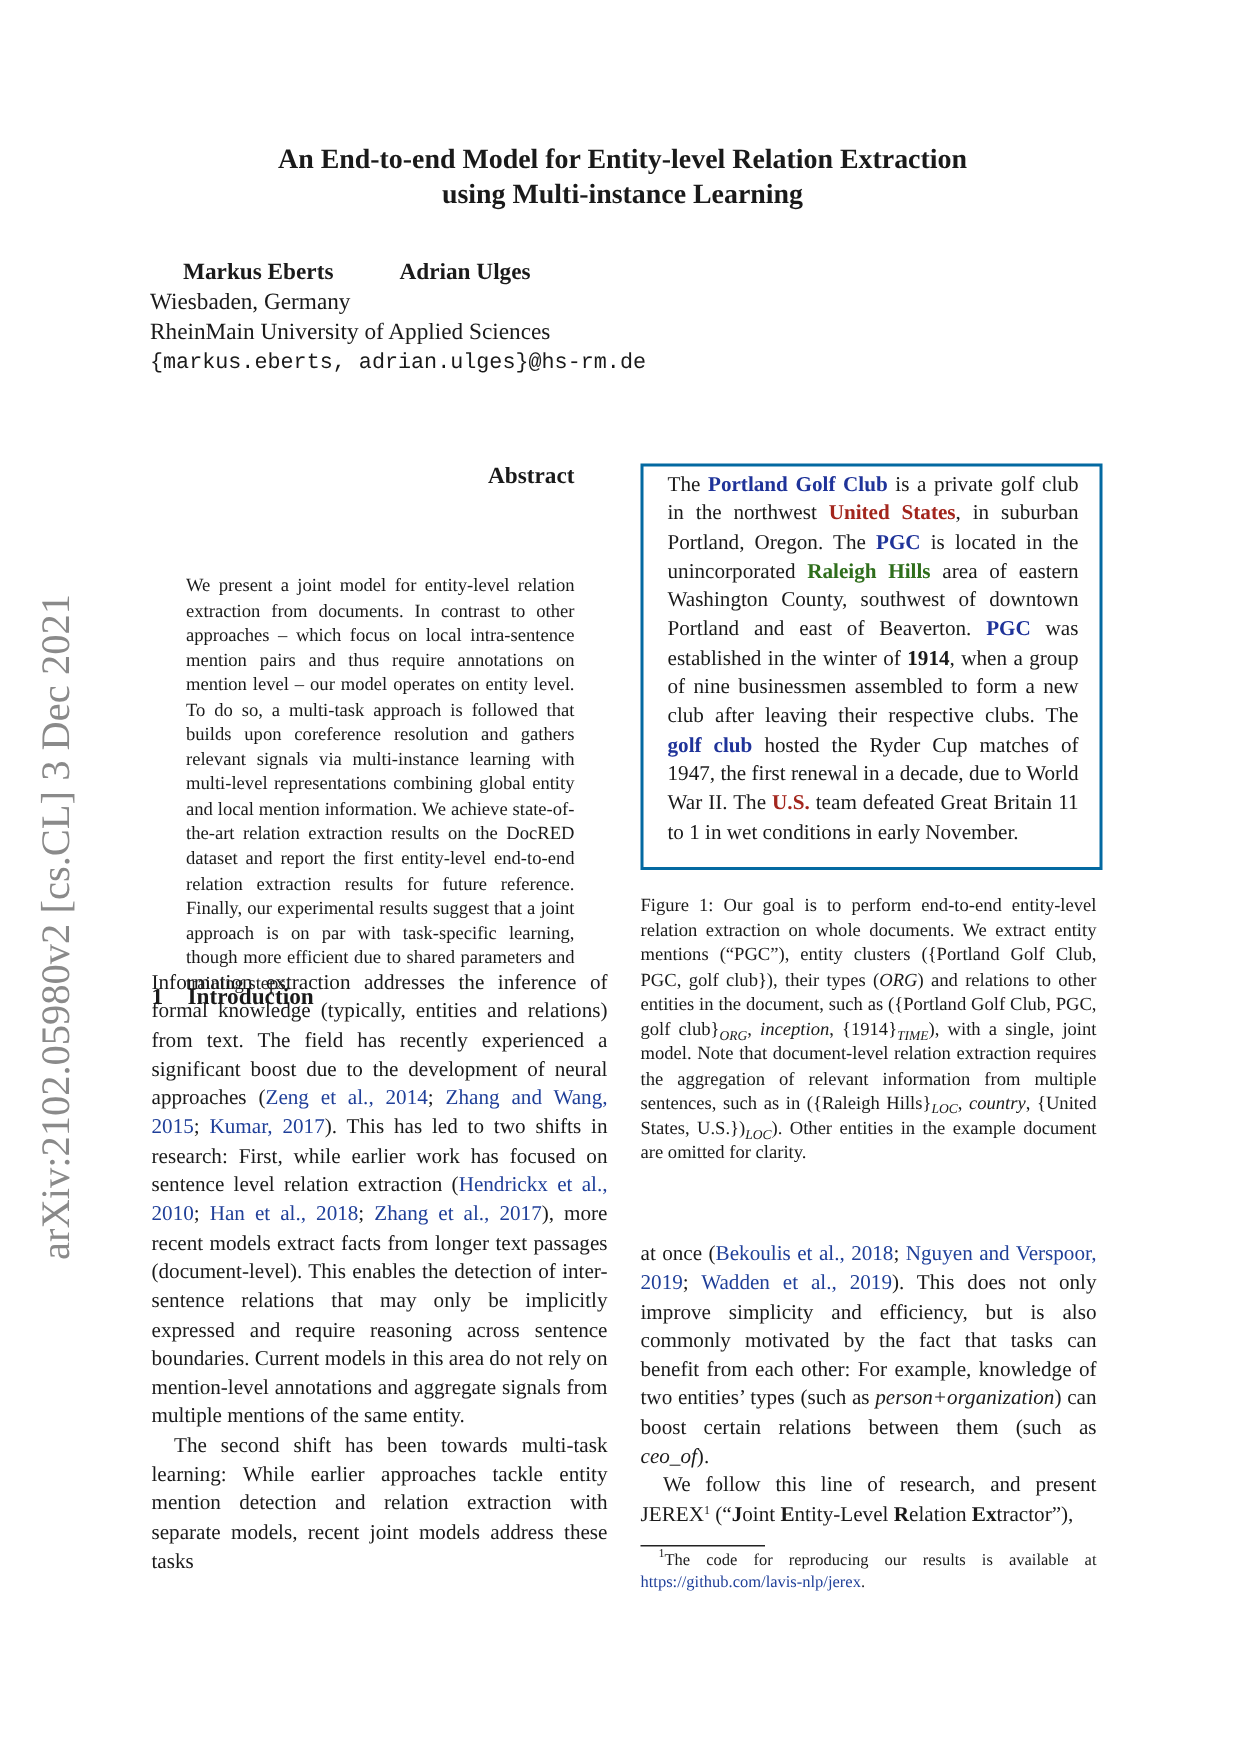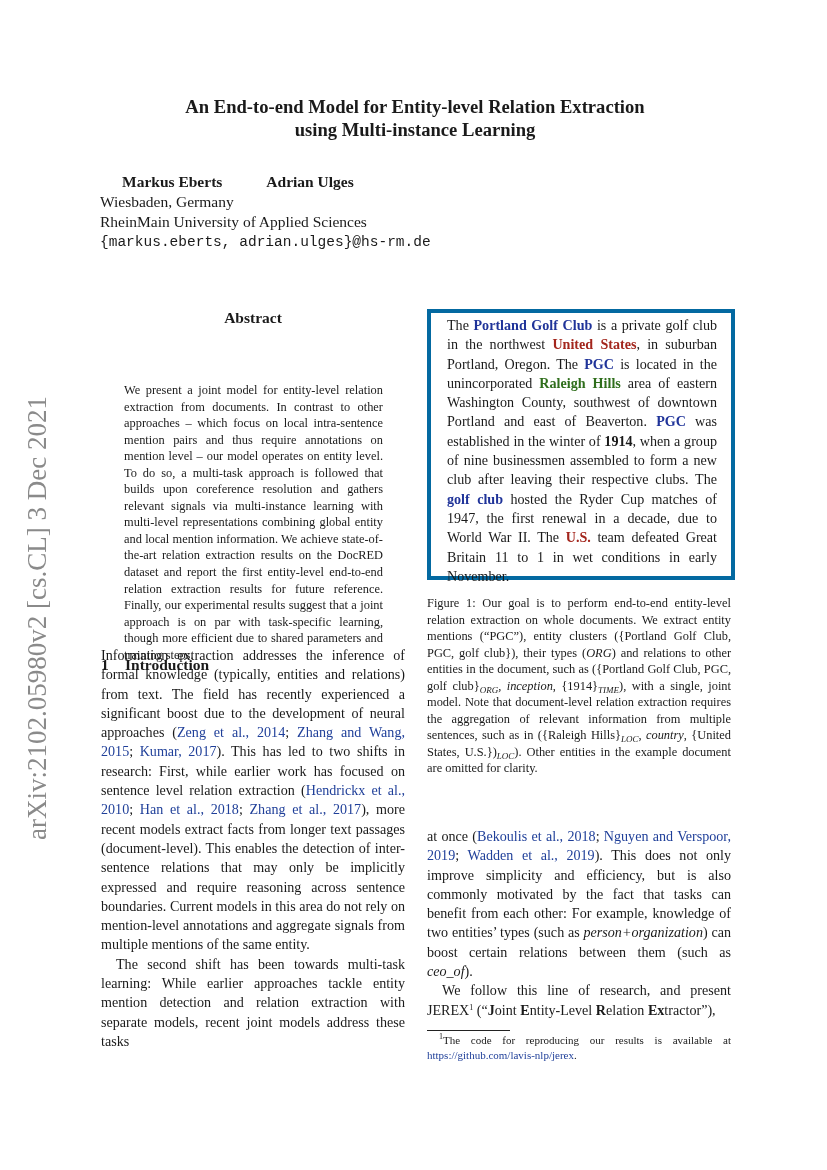"Abstract" .abstract-head { text-align: center -> right }
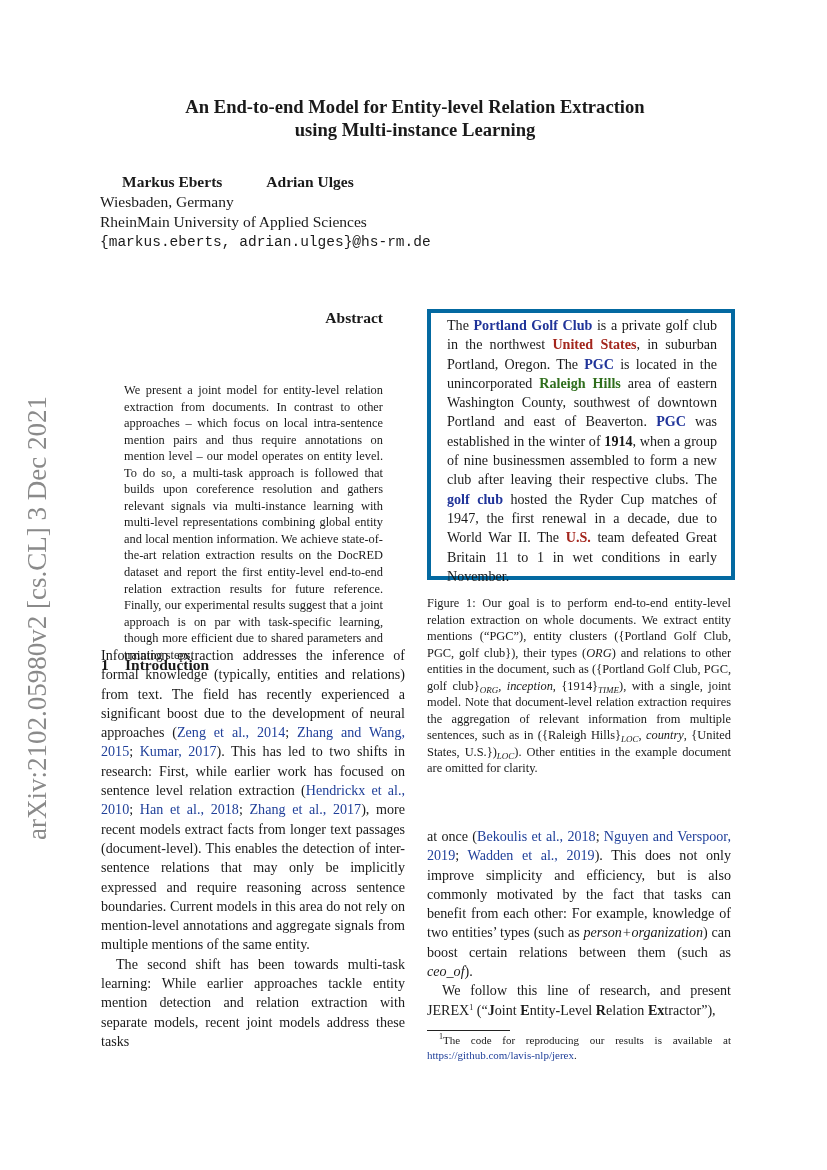"The Portland Golf Club is" .figure-box { border: 4px solid #0369a1 -> 2px solid #0369a1 }
